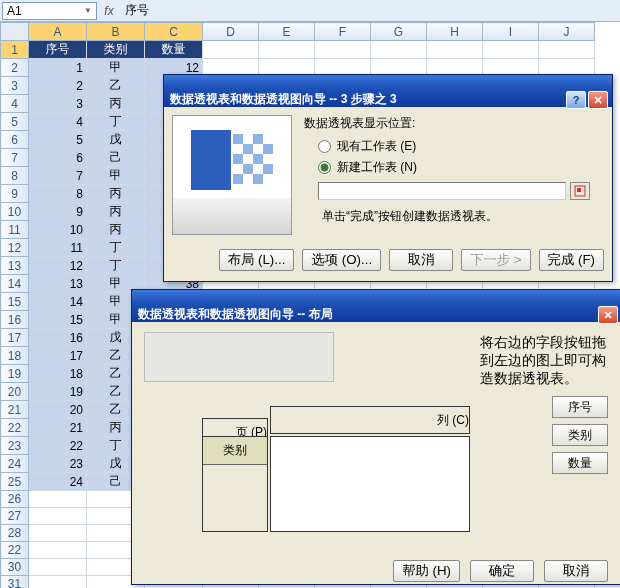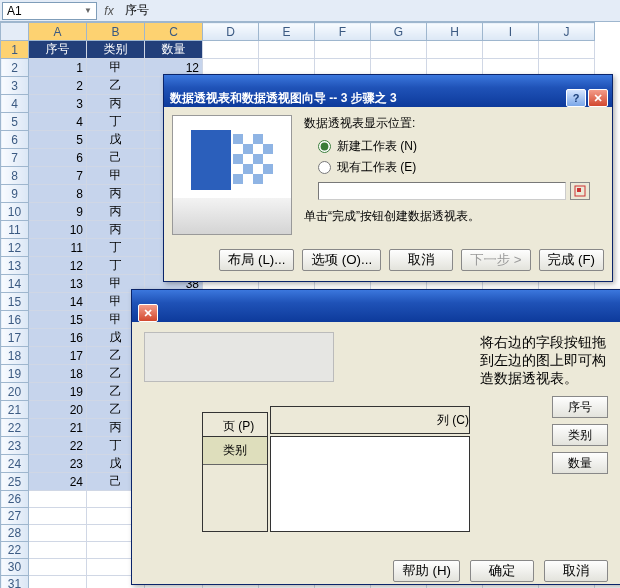"数据透视表和数据透视图向导 -- 3 步骤之 3" .titlebar { align-items: flex-end -> flex-start; height: 32px -> 24px; padding: 0 4px -> 16px 4px }
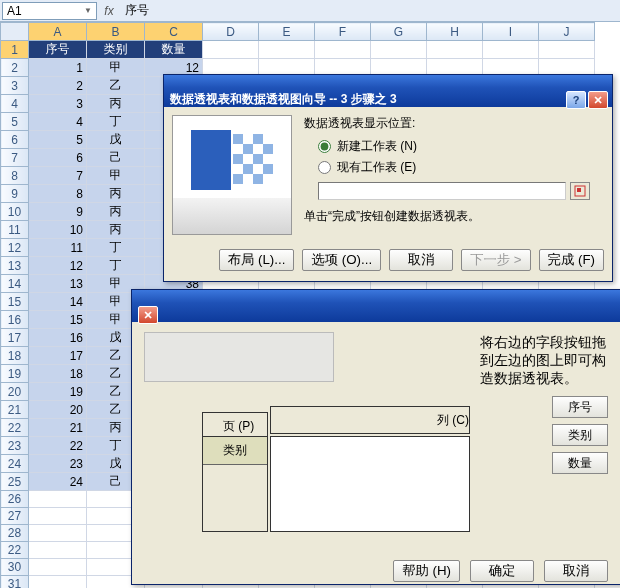"新建工作表 (N)" label.radio-row { order: before "现有工作表 (E)" -> after "现有工作表 (E)" }
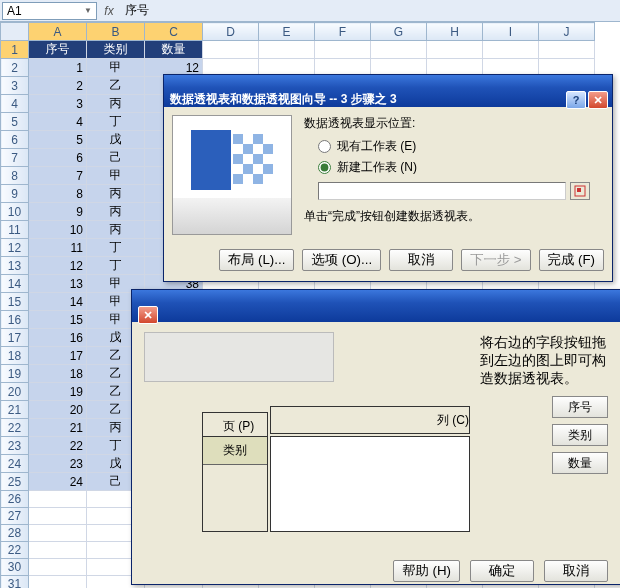"单击“完成”按钮创建数据透视表。" .hint { margin: 8px 0 -> 8px 18px }
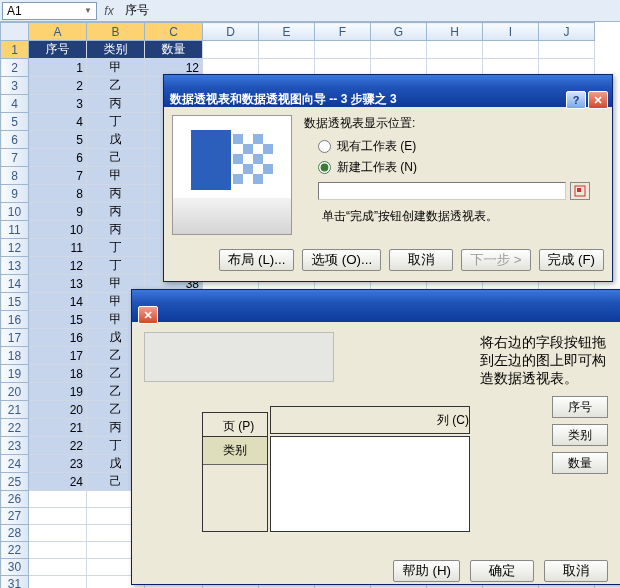"数据透视表和数据透视图向导 -- 布局" span.t-text { html: none -> <span>数据透视表和数据透视图向导 -- 布局</span> }
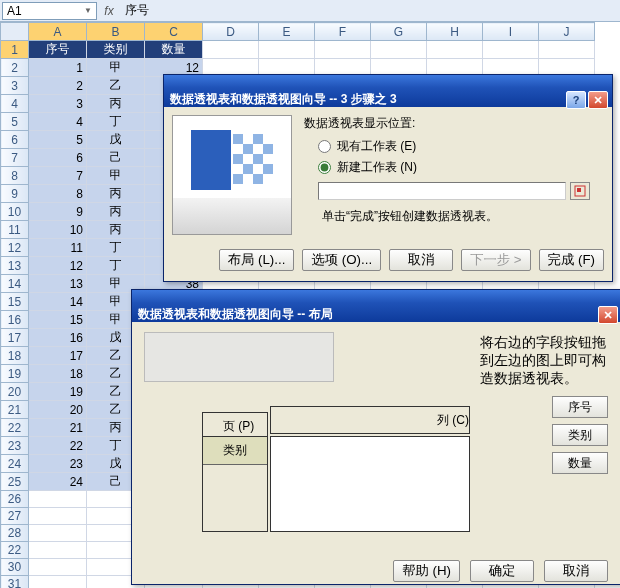"页 (P)" .page-box { justify-content: flex-start -> flex-end; top: 6px -> 12px }
